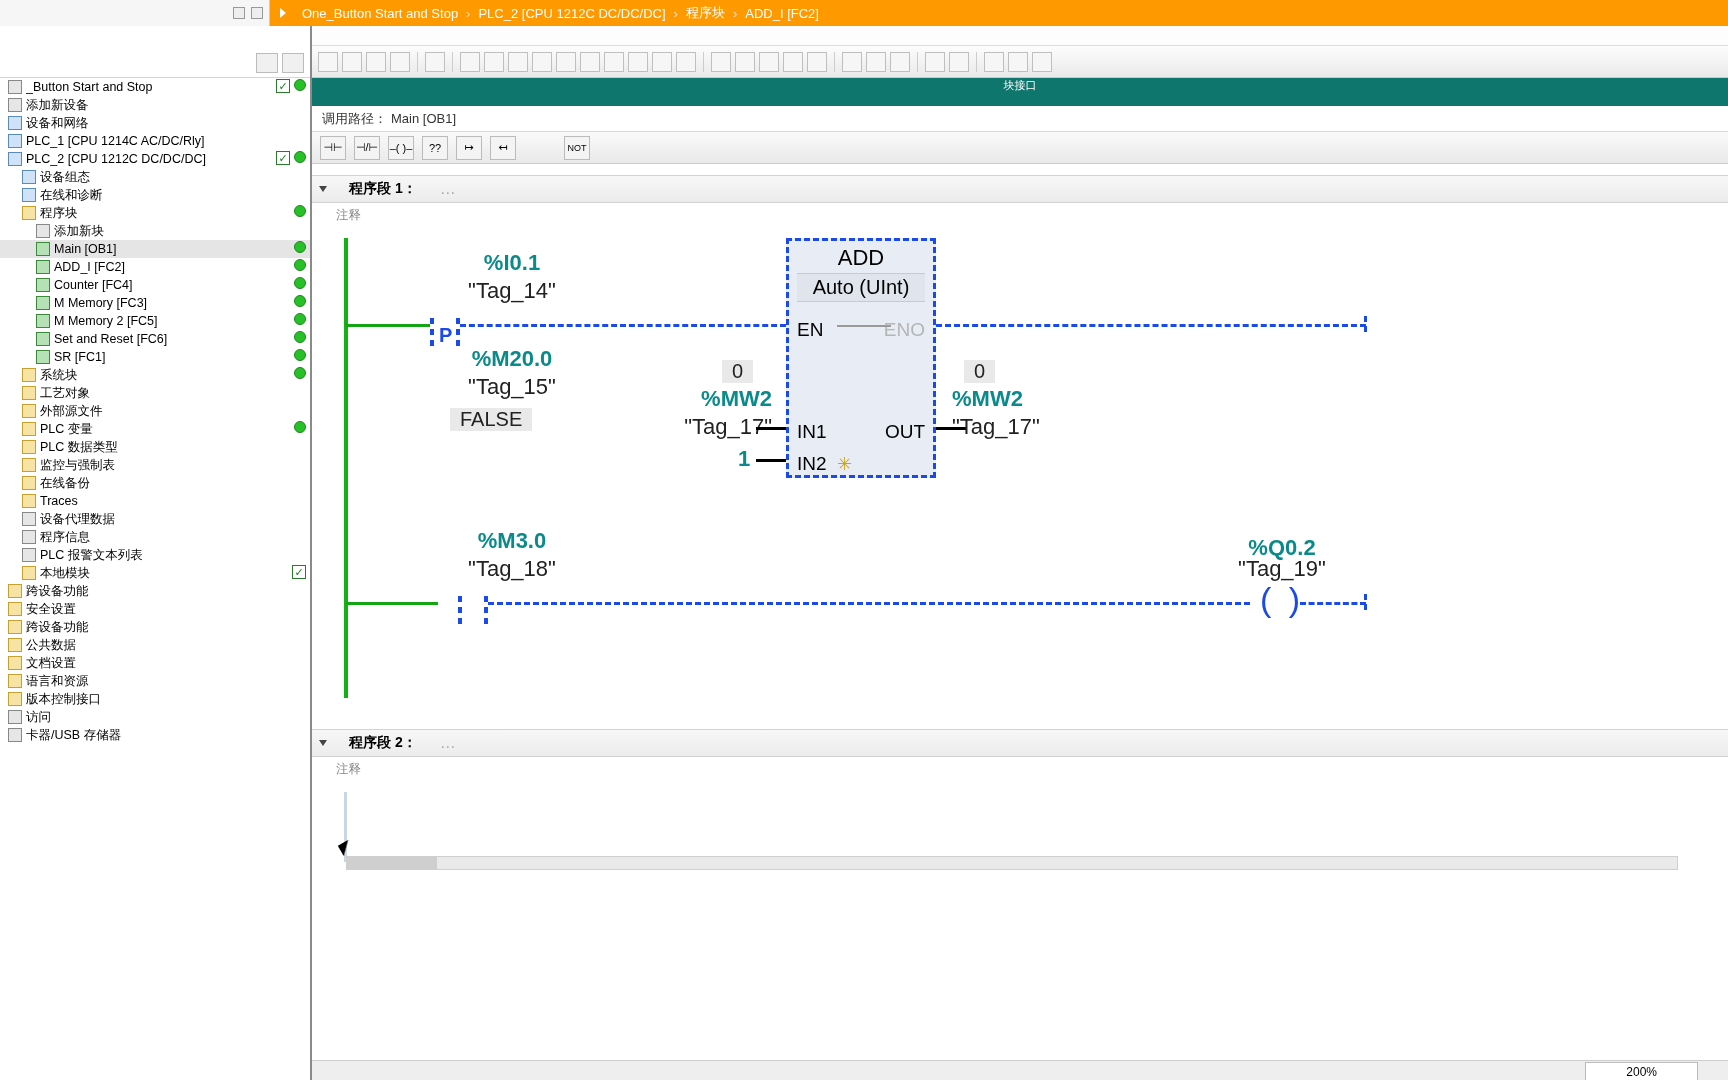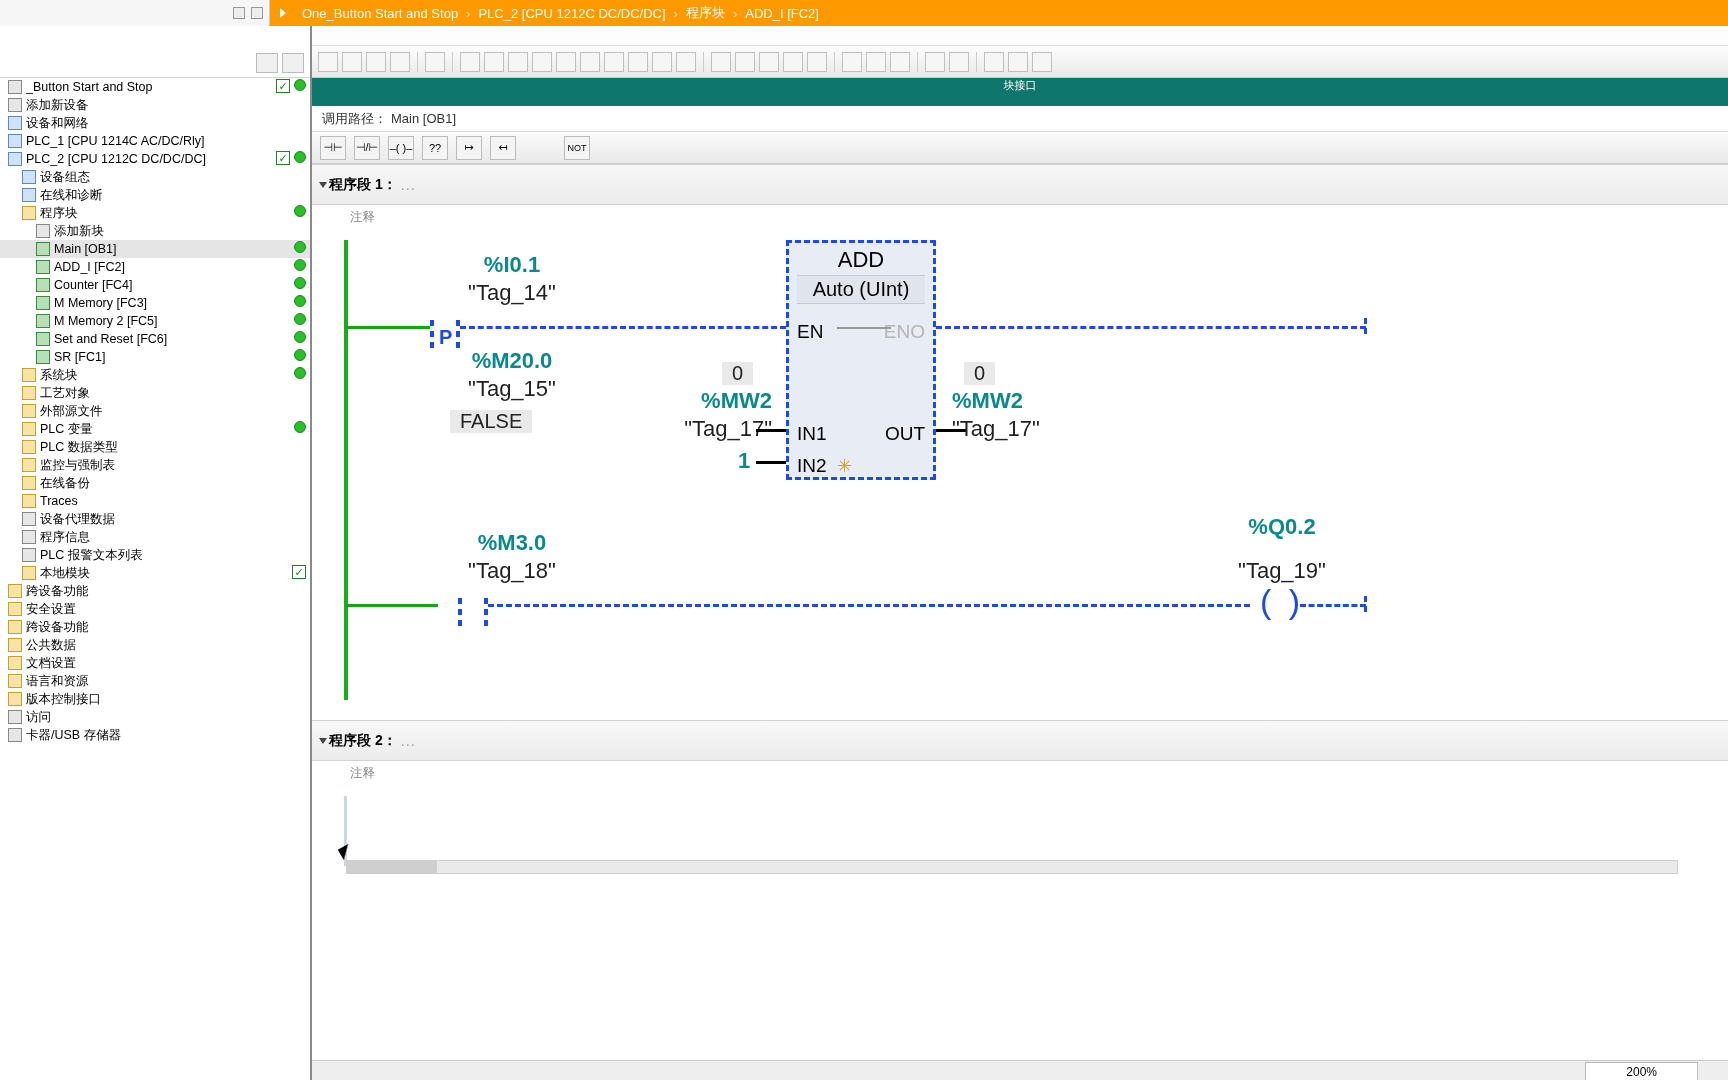"程序段 1：" .network-header { gap: 3px -> 23px; height: 41px -> 28px; margin-top: none -> 11px }
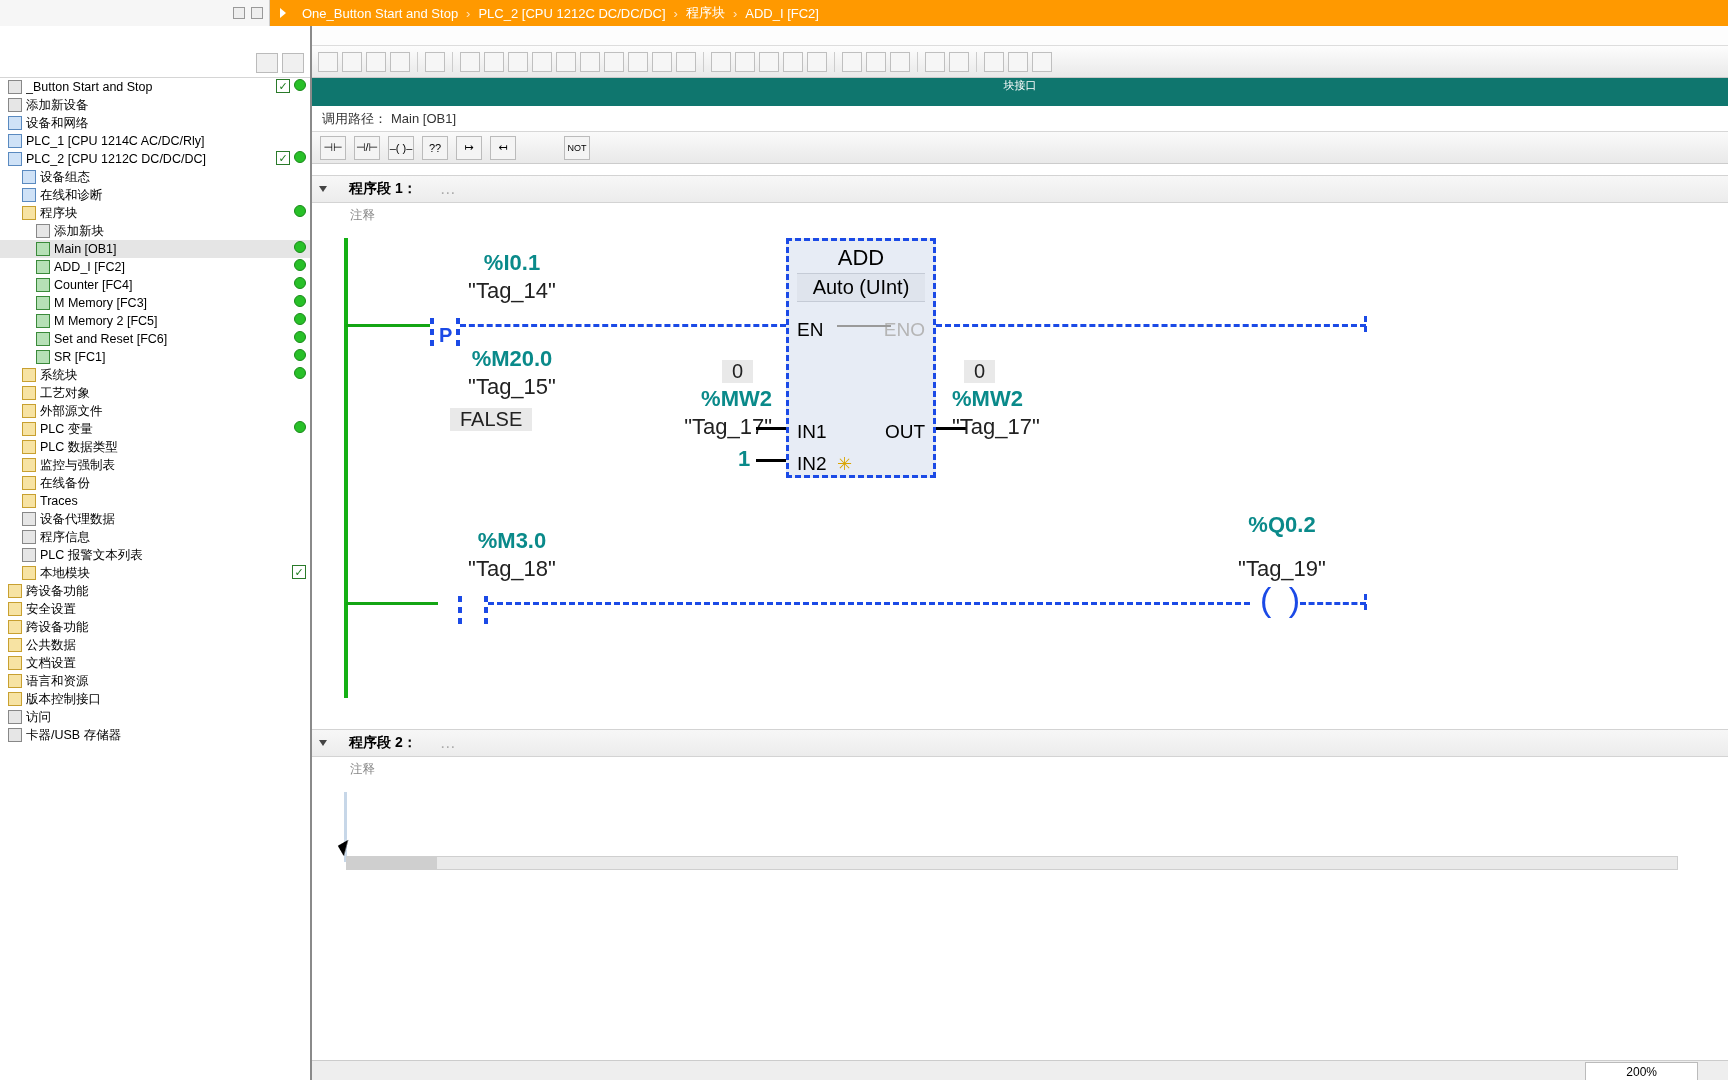"注释" .comment { padding: 4px 38px -> 4px 24px }
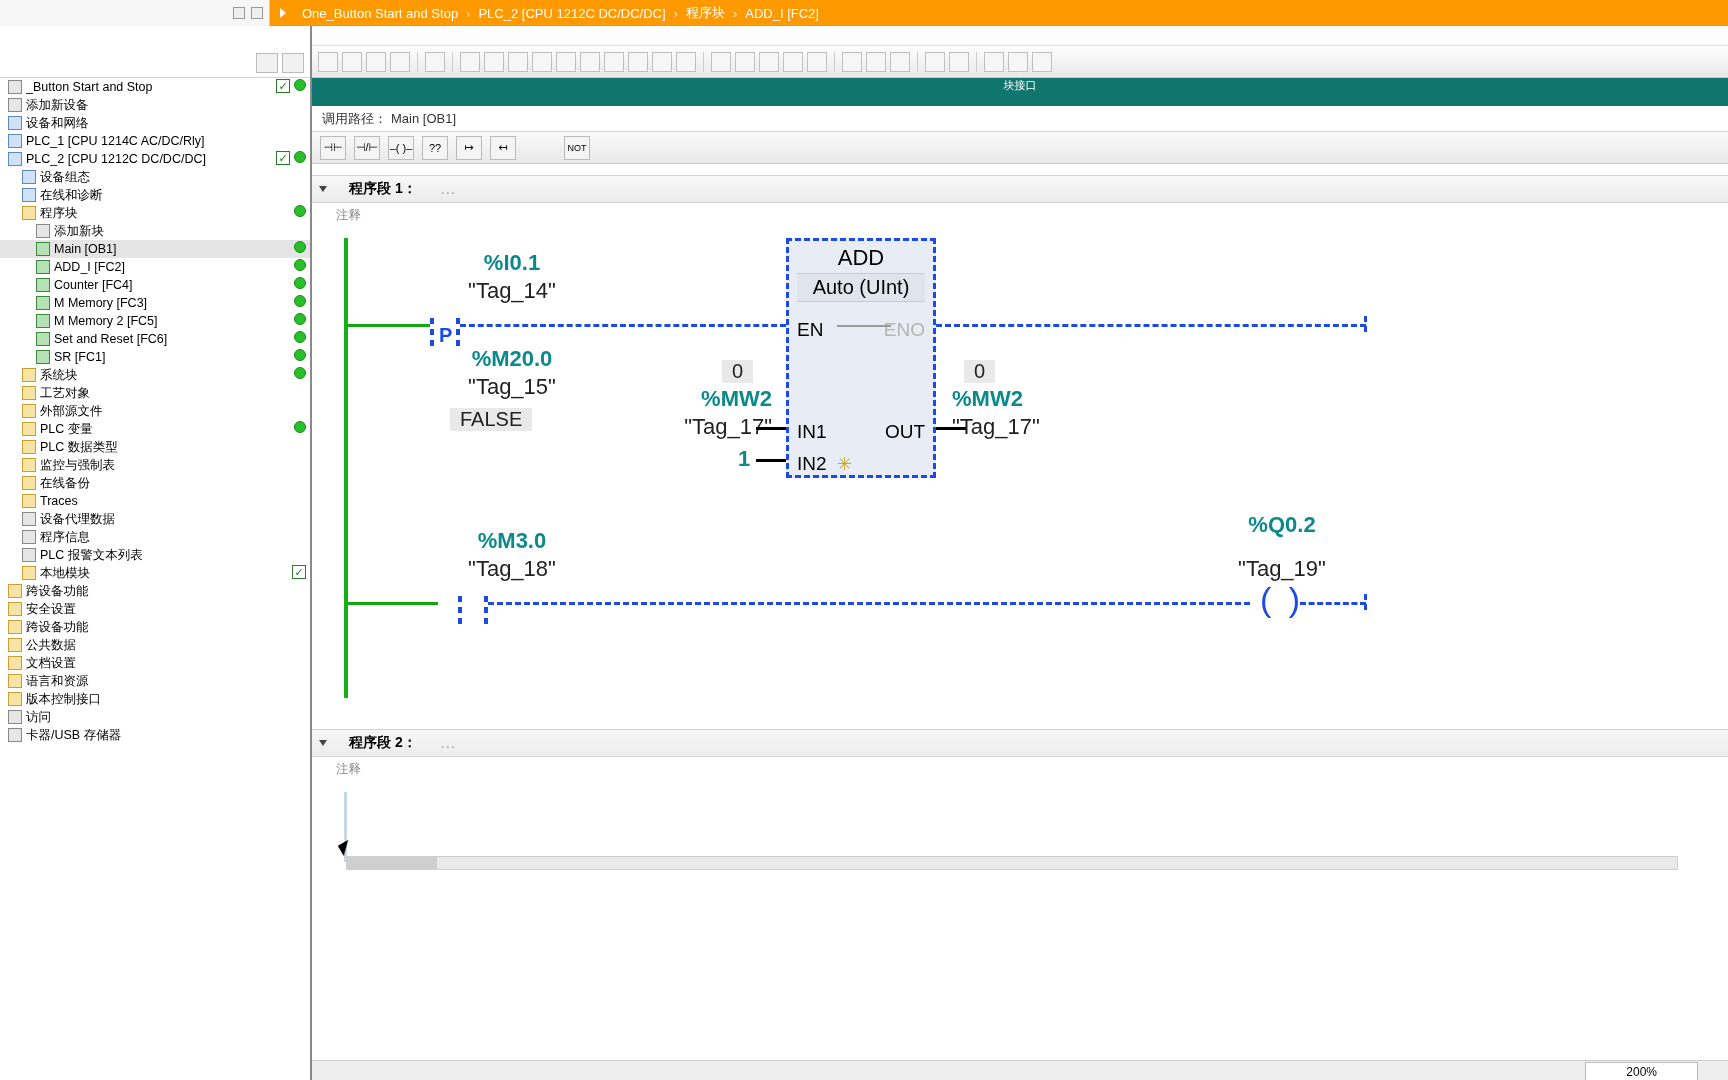"%Q0.2" div.tag-addr { top: 284px -> 307px }
